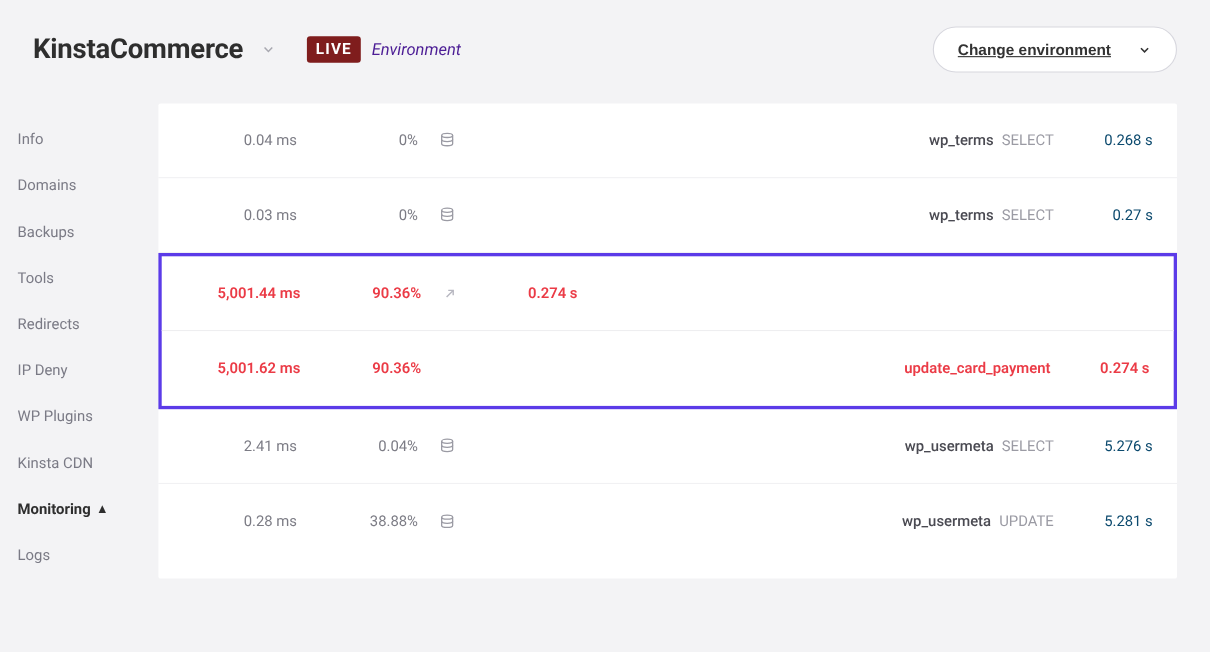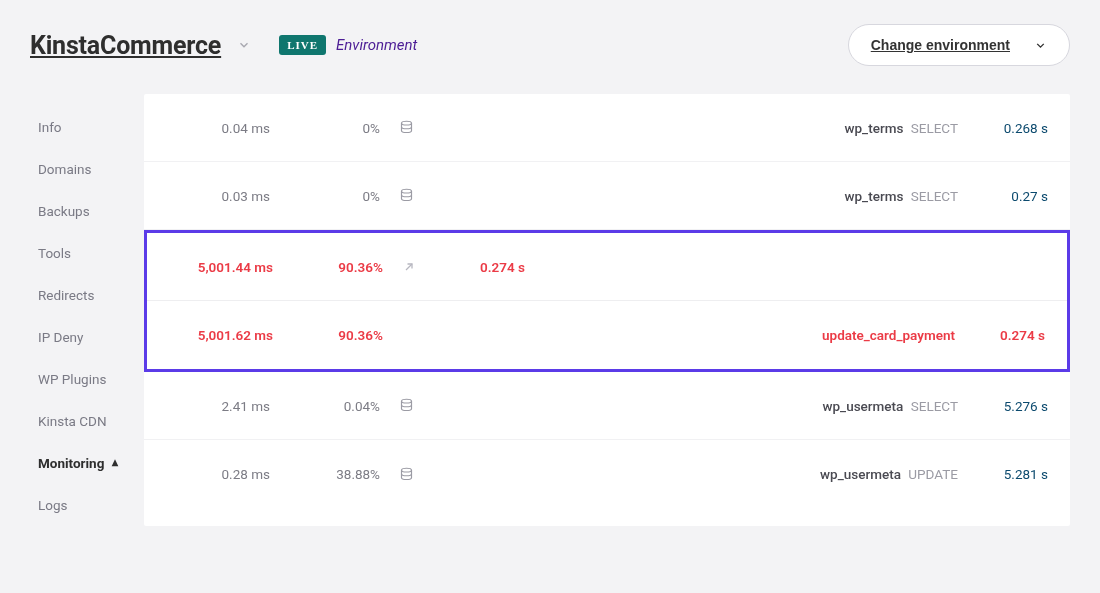"KinstaCommerce" .site-title { text-decoration: underline -> none }
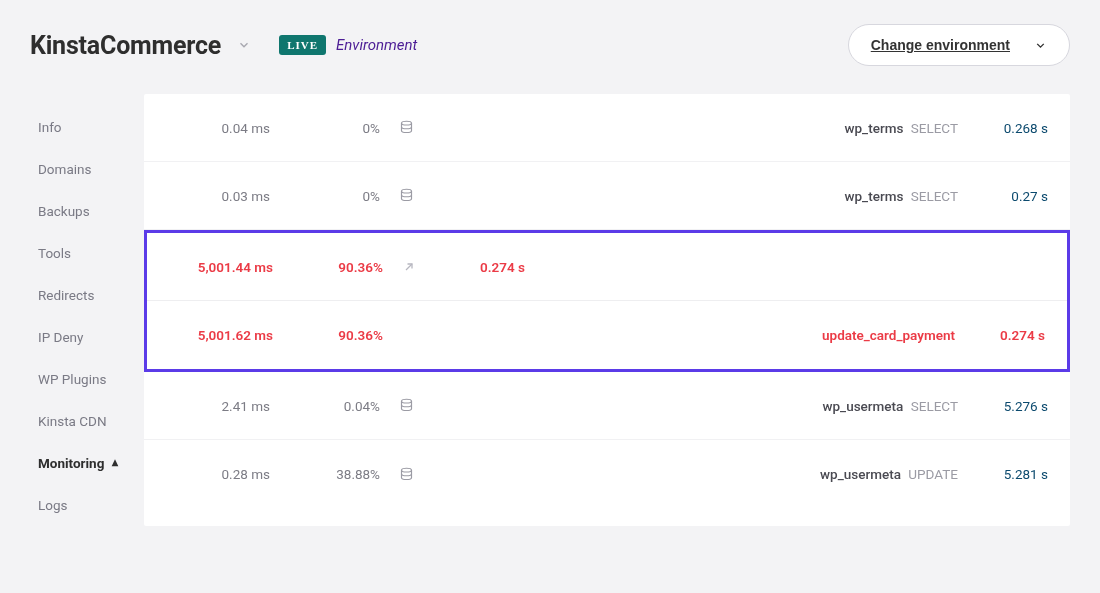"LIVE" .live-badge { background: #0f766e -> #7f1d1d; font-family: Liberation Serif, serif -> none; font-size: 11px -> 14px }
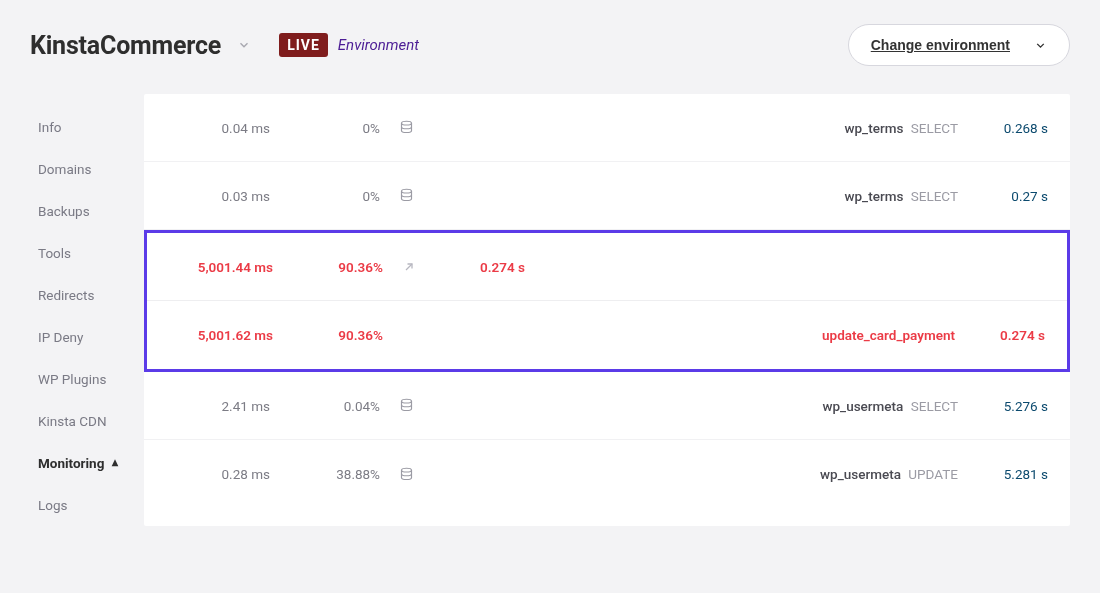"Info" .sidebar { padding-left: 38px -> 16px }
